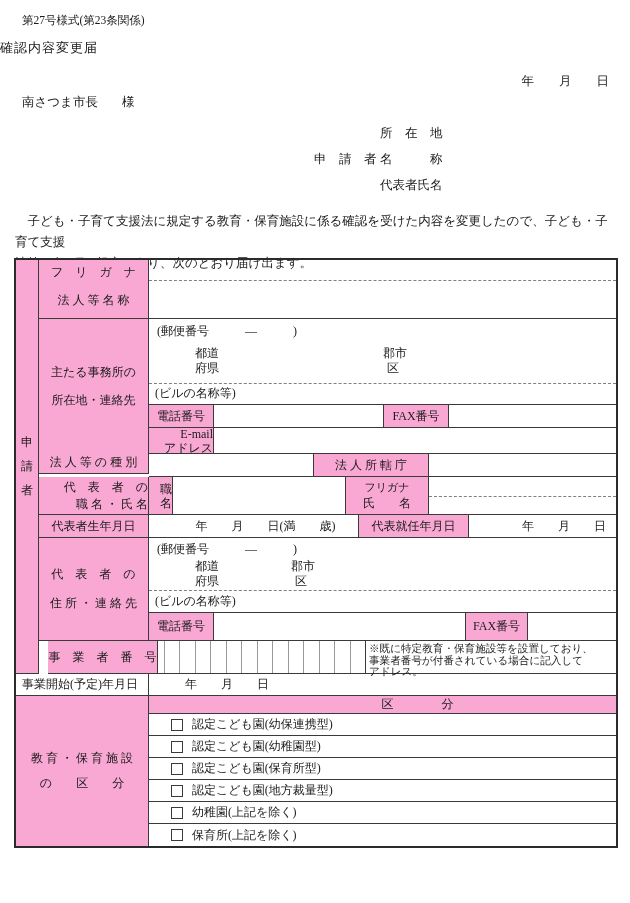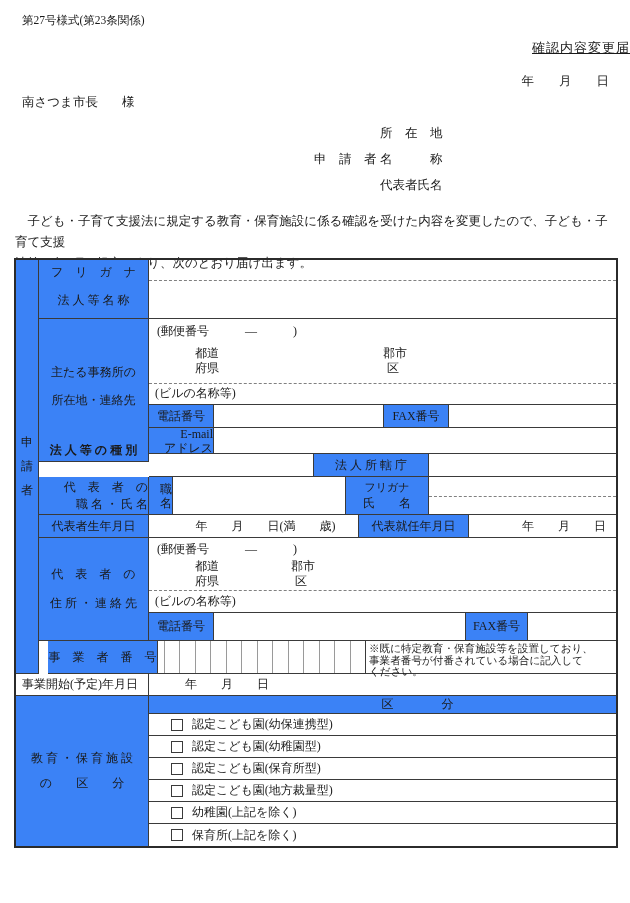"確認内容変更届" div.abs { text-align: right -> left; text-decoration: underline -> none }
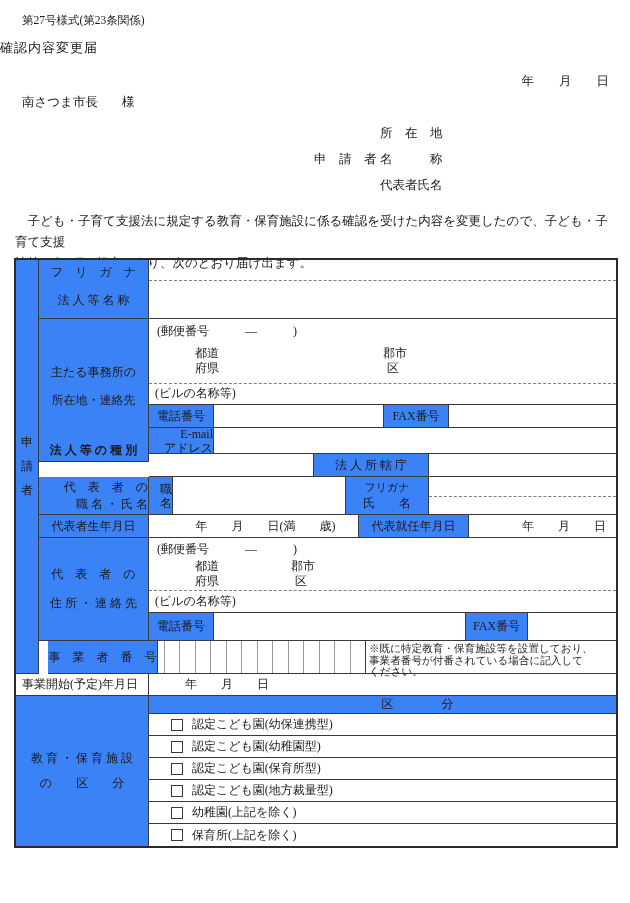"フ リ ガ ナ" .gray { background: #3b82f6 -> #f9a8d4 }
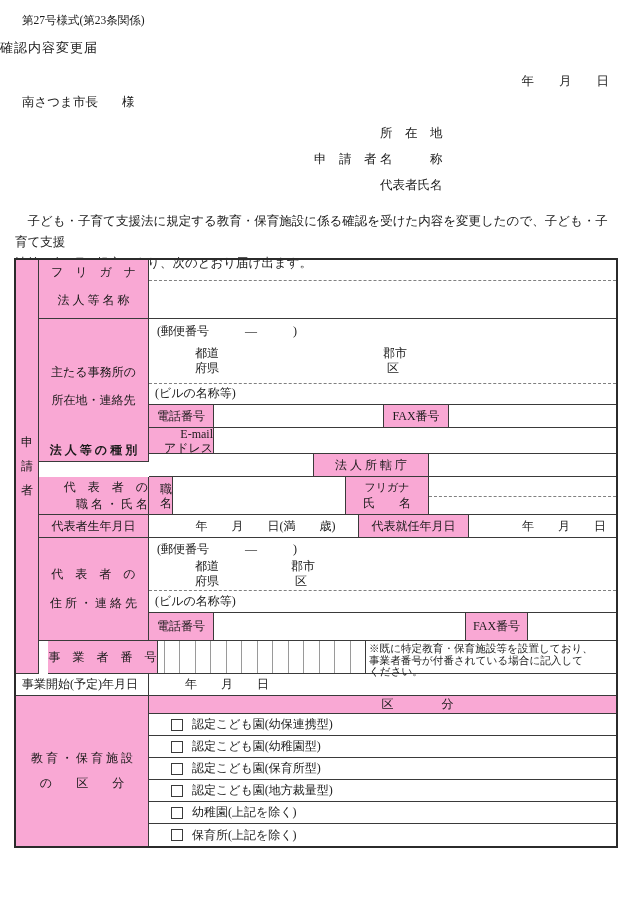"法 人 等 の 種" div.cell { font-weight: bold -> none; top: 179px -> 191px }
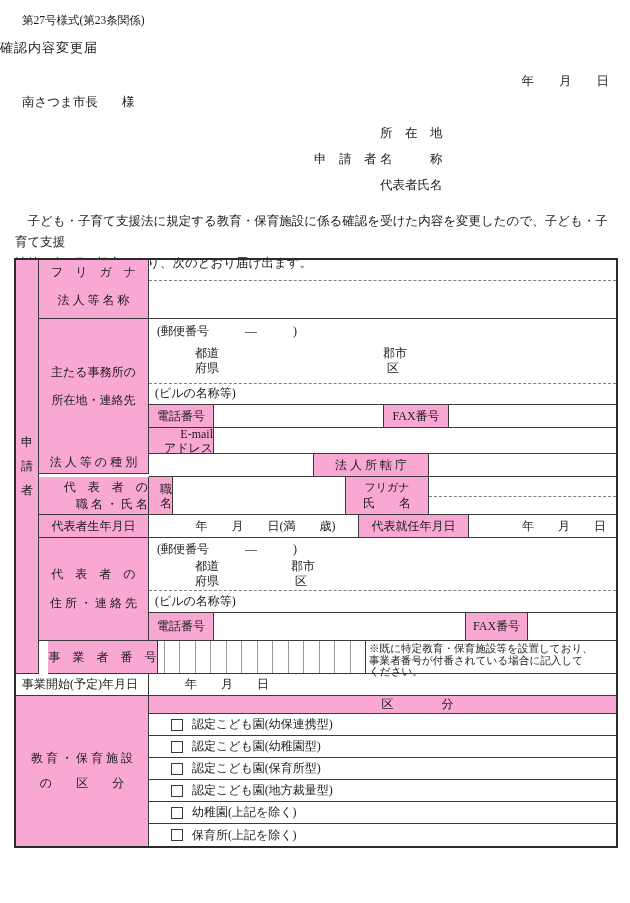"ください。" span { text: ください -> アドレス }
